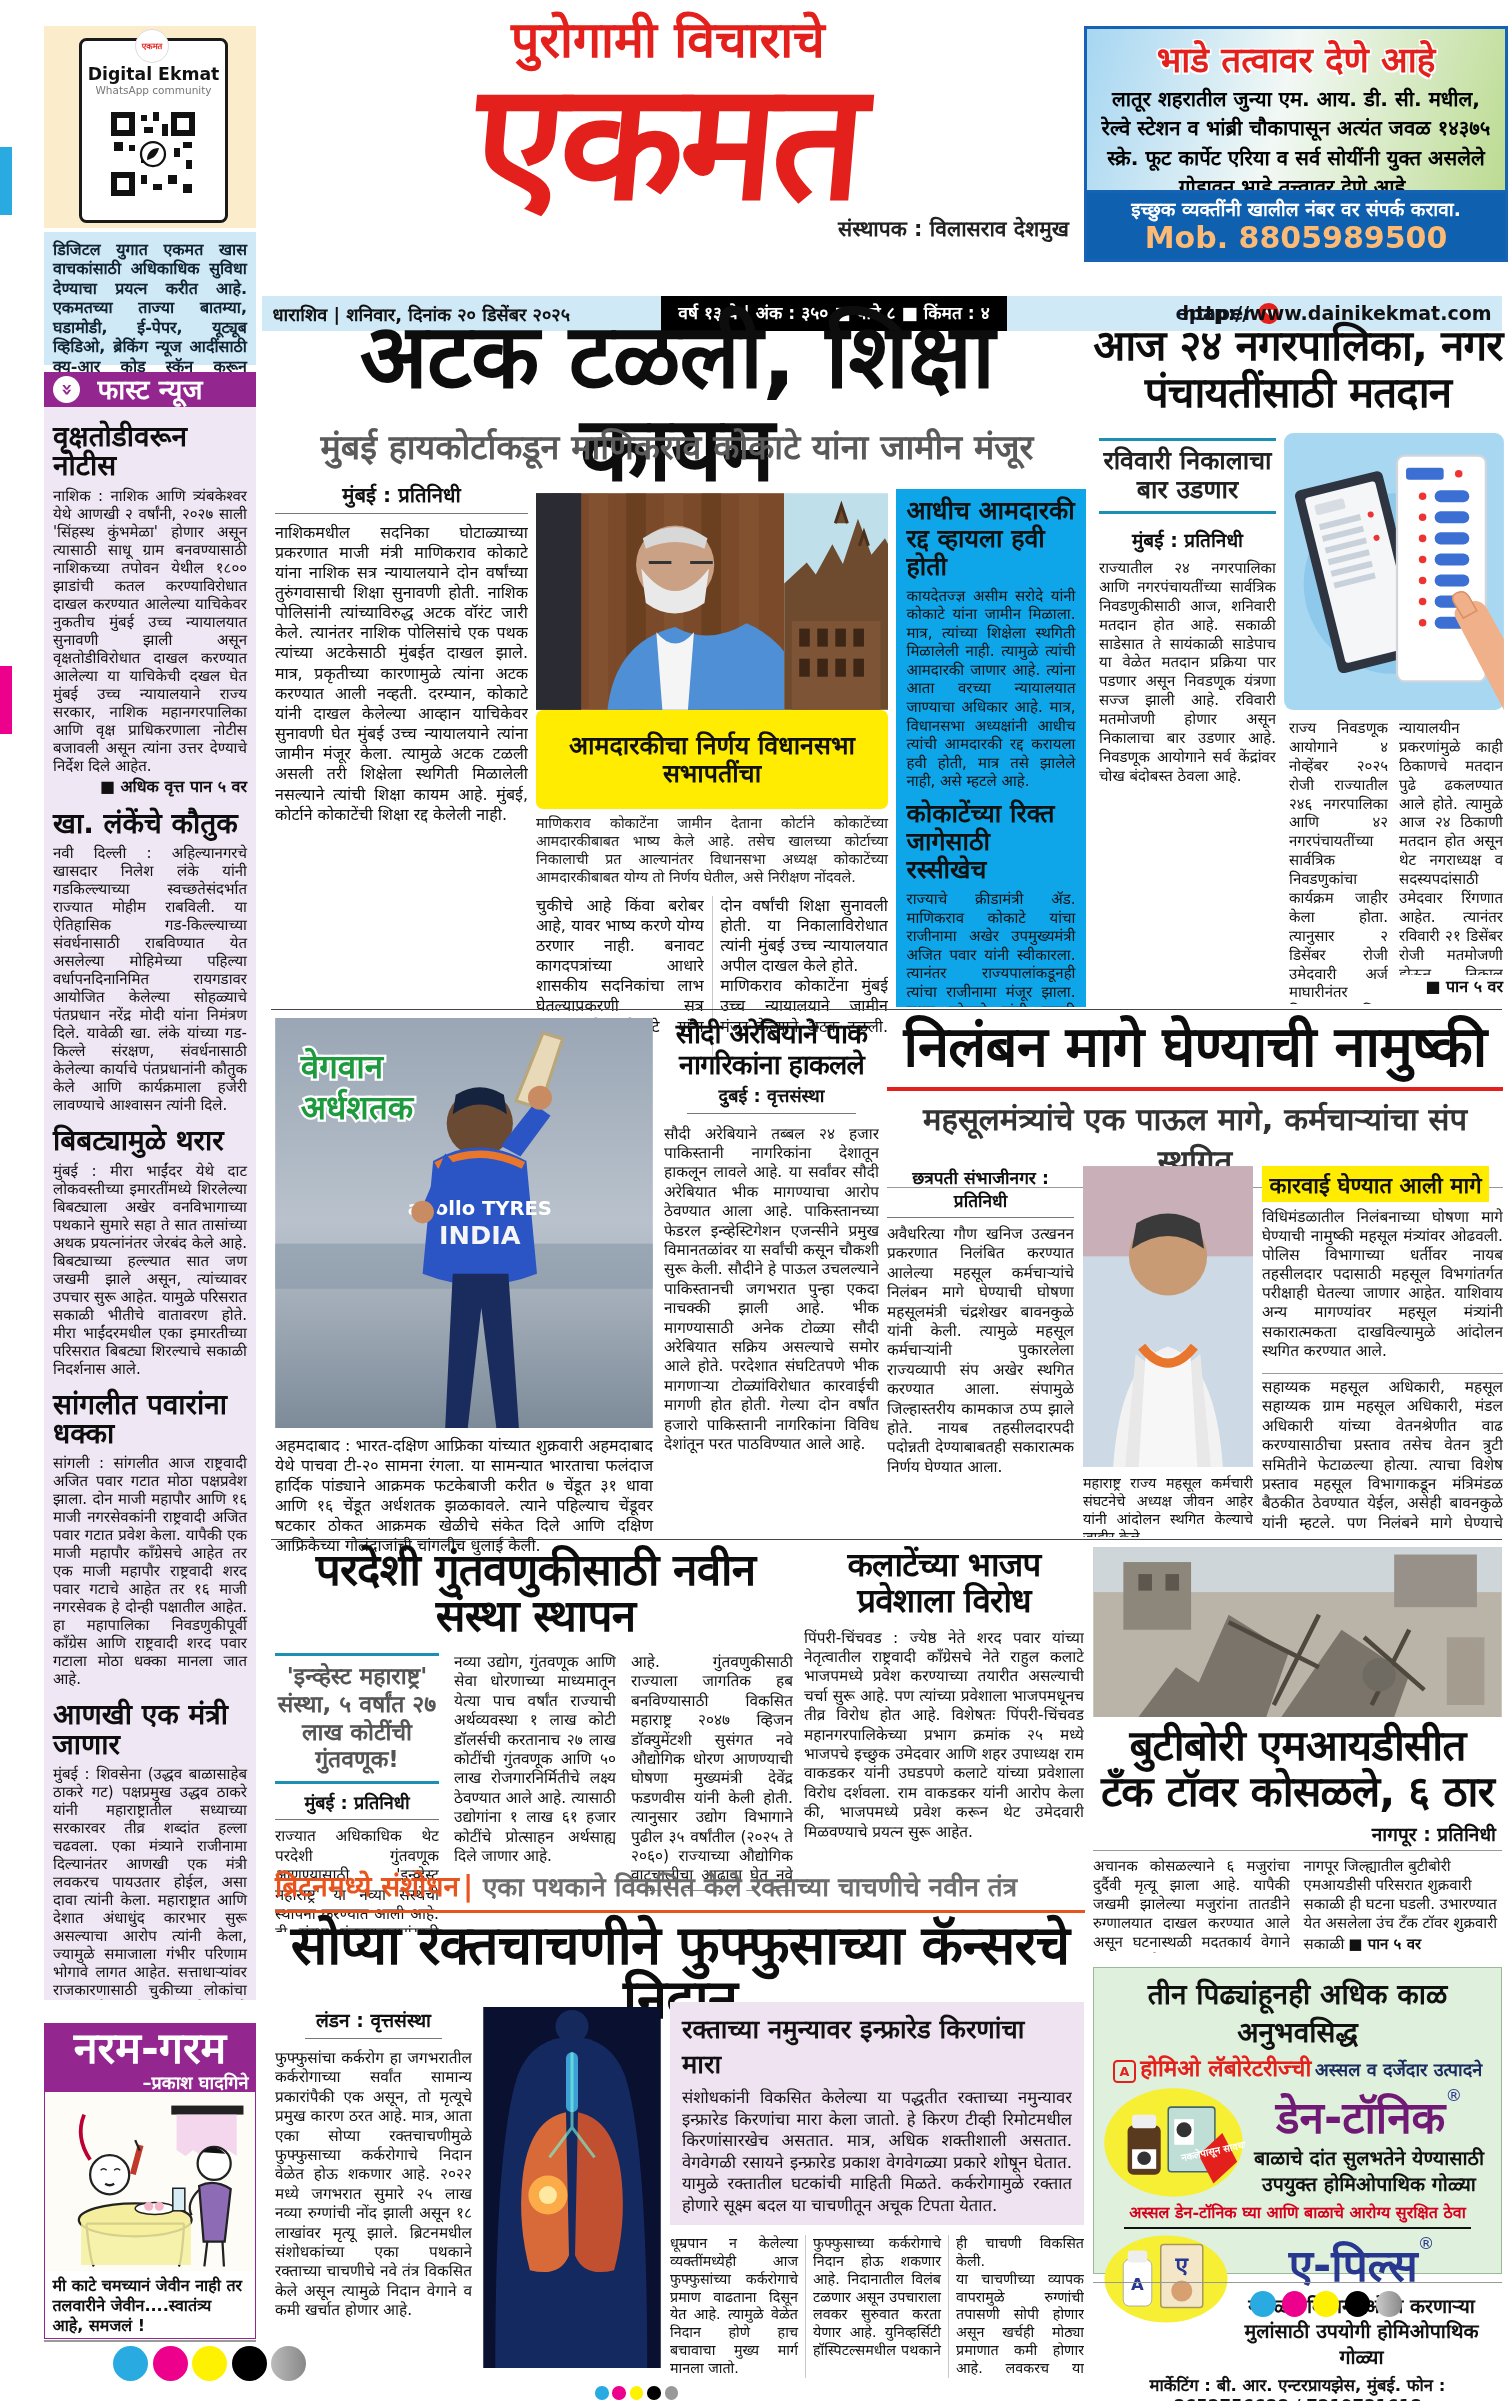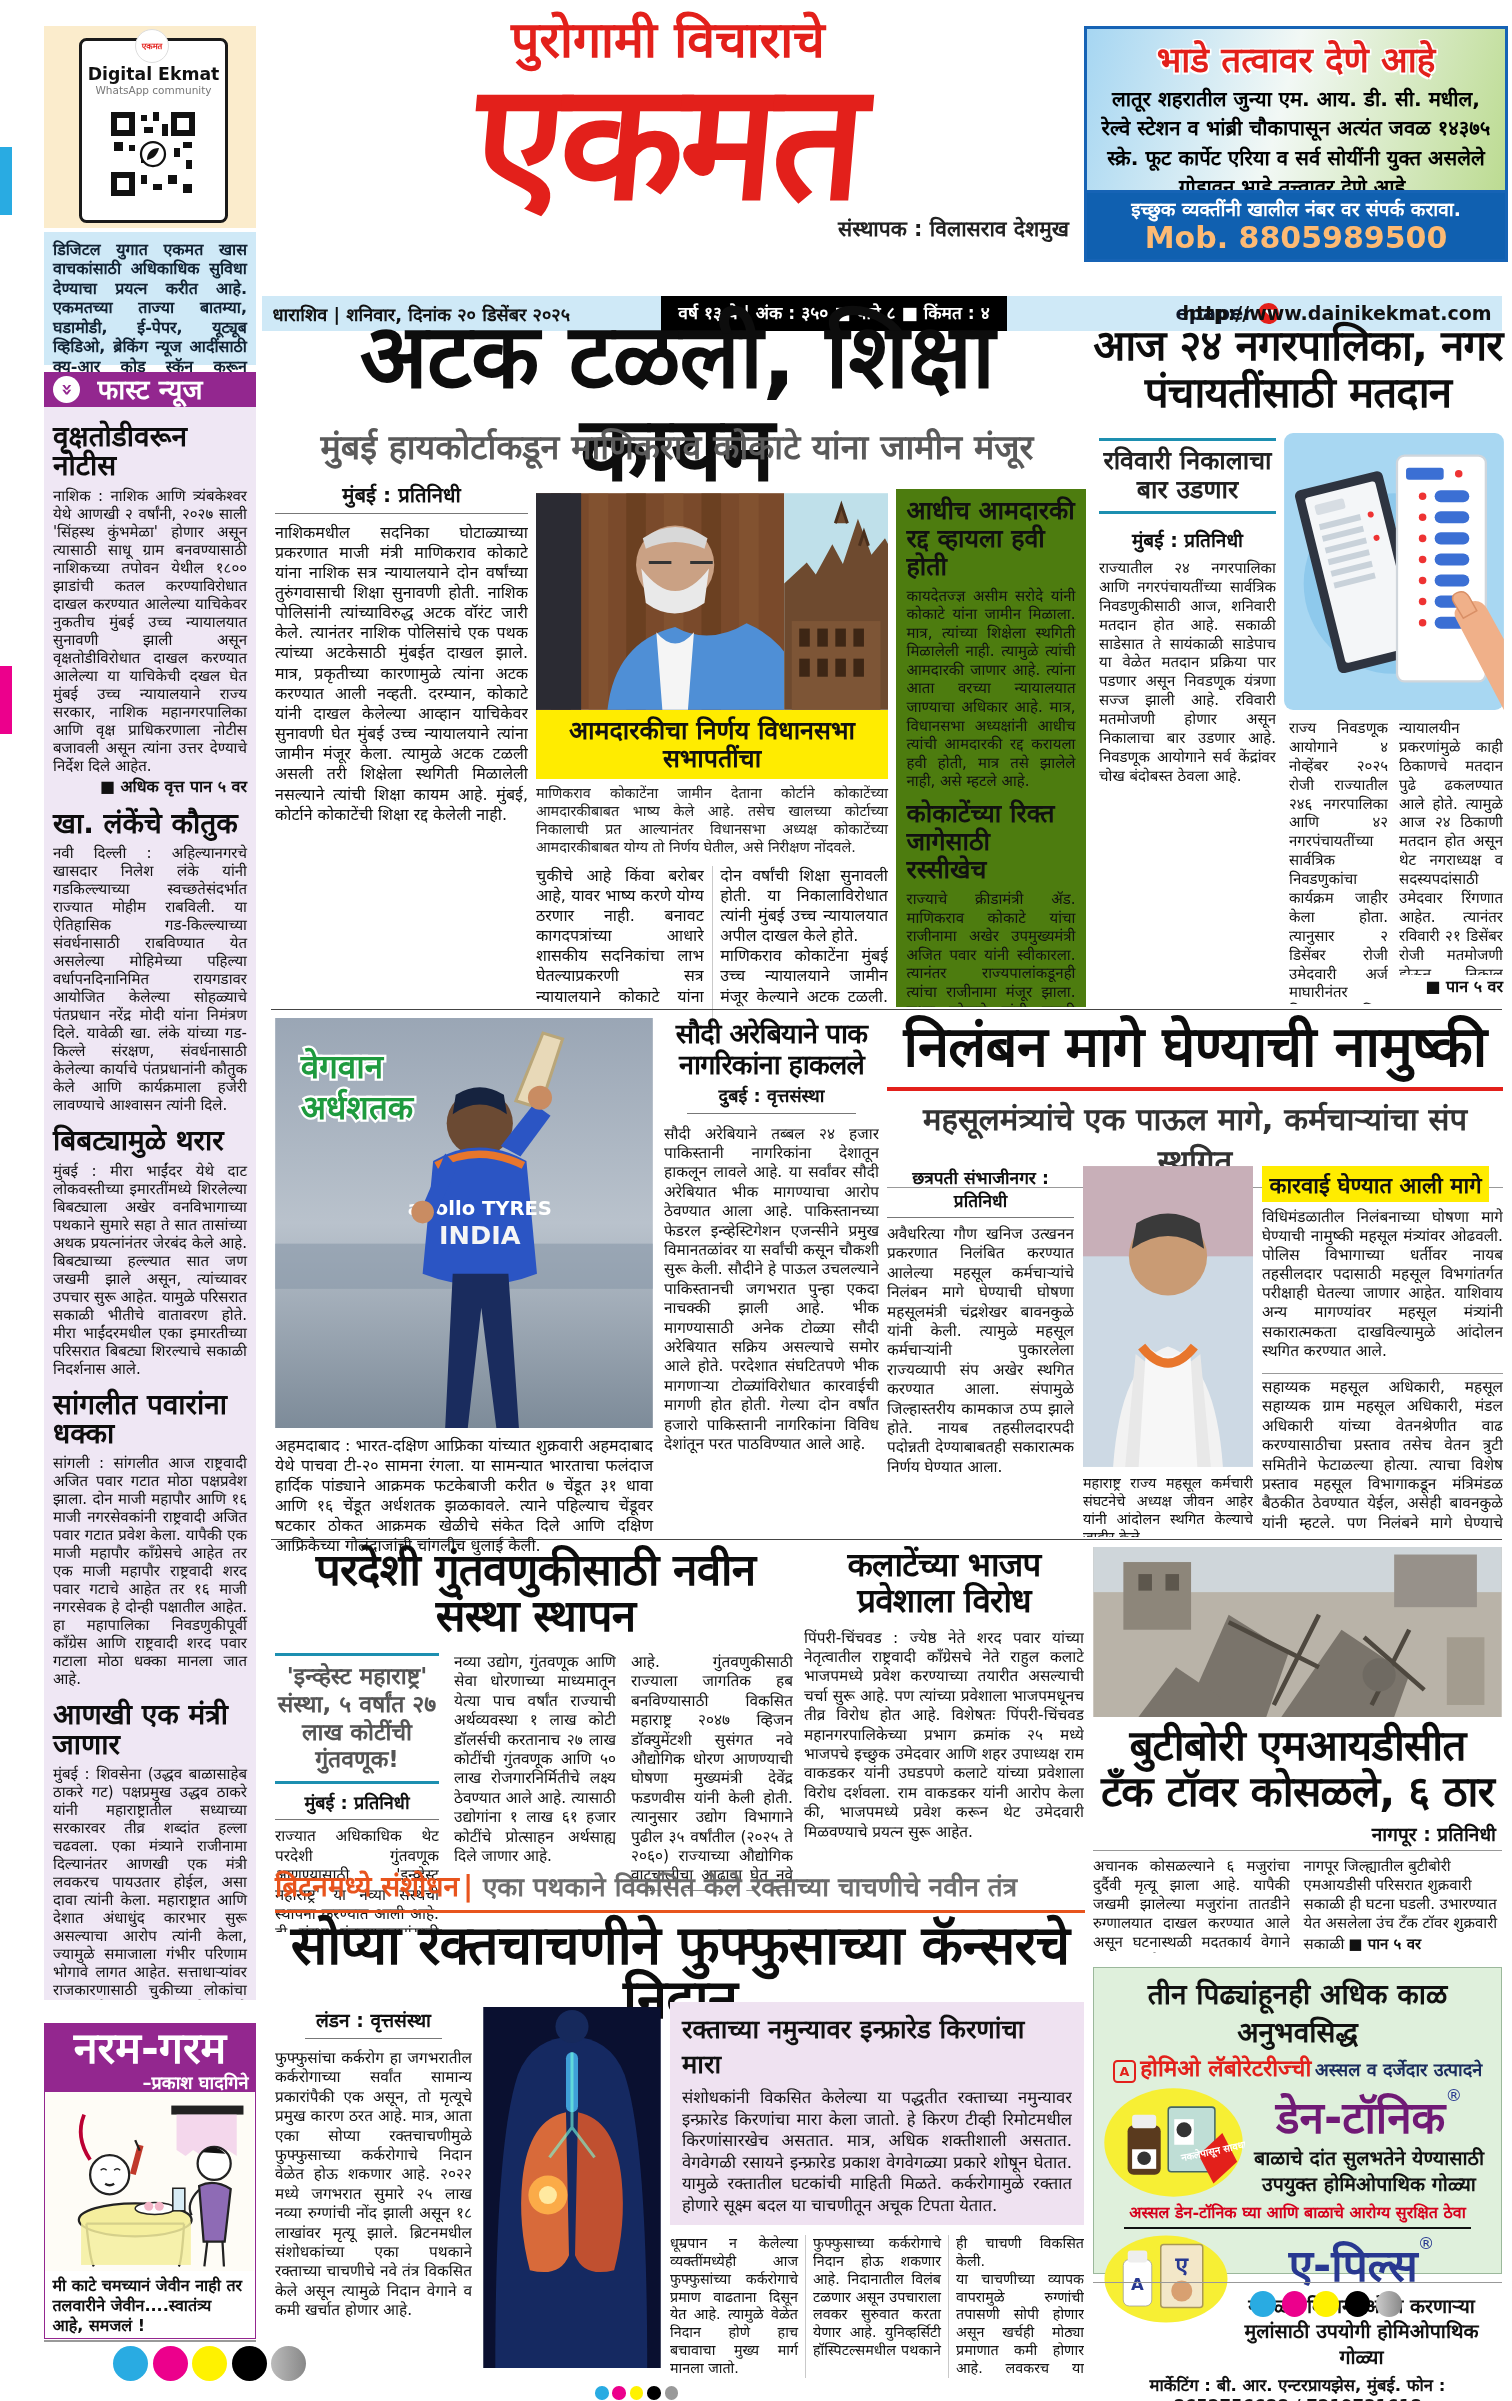"आधीच आमदारकी रद्द व्हायला हवी" div.abs { background: #4d7c0f -> #0ea5e9 }
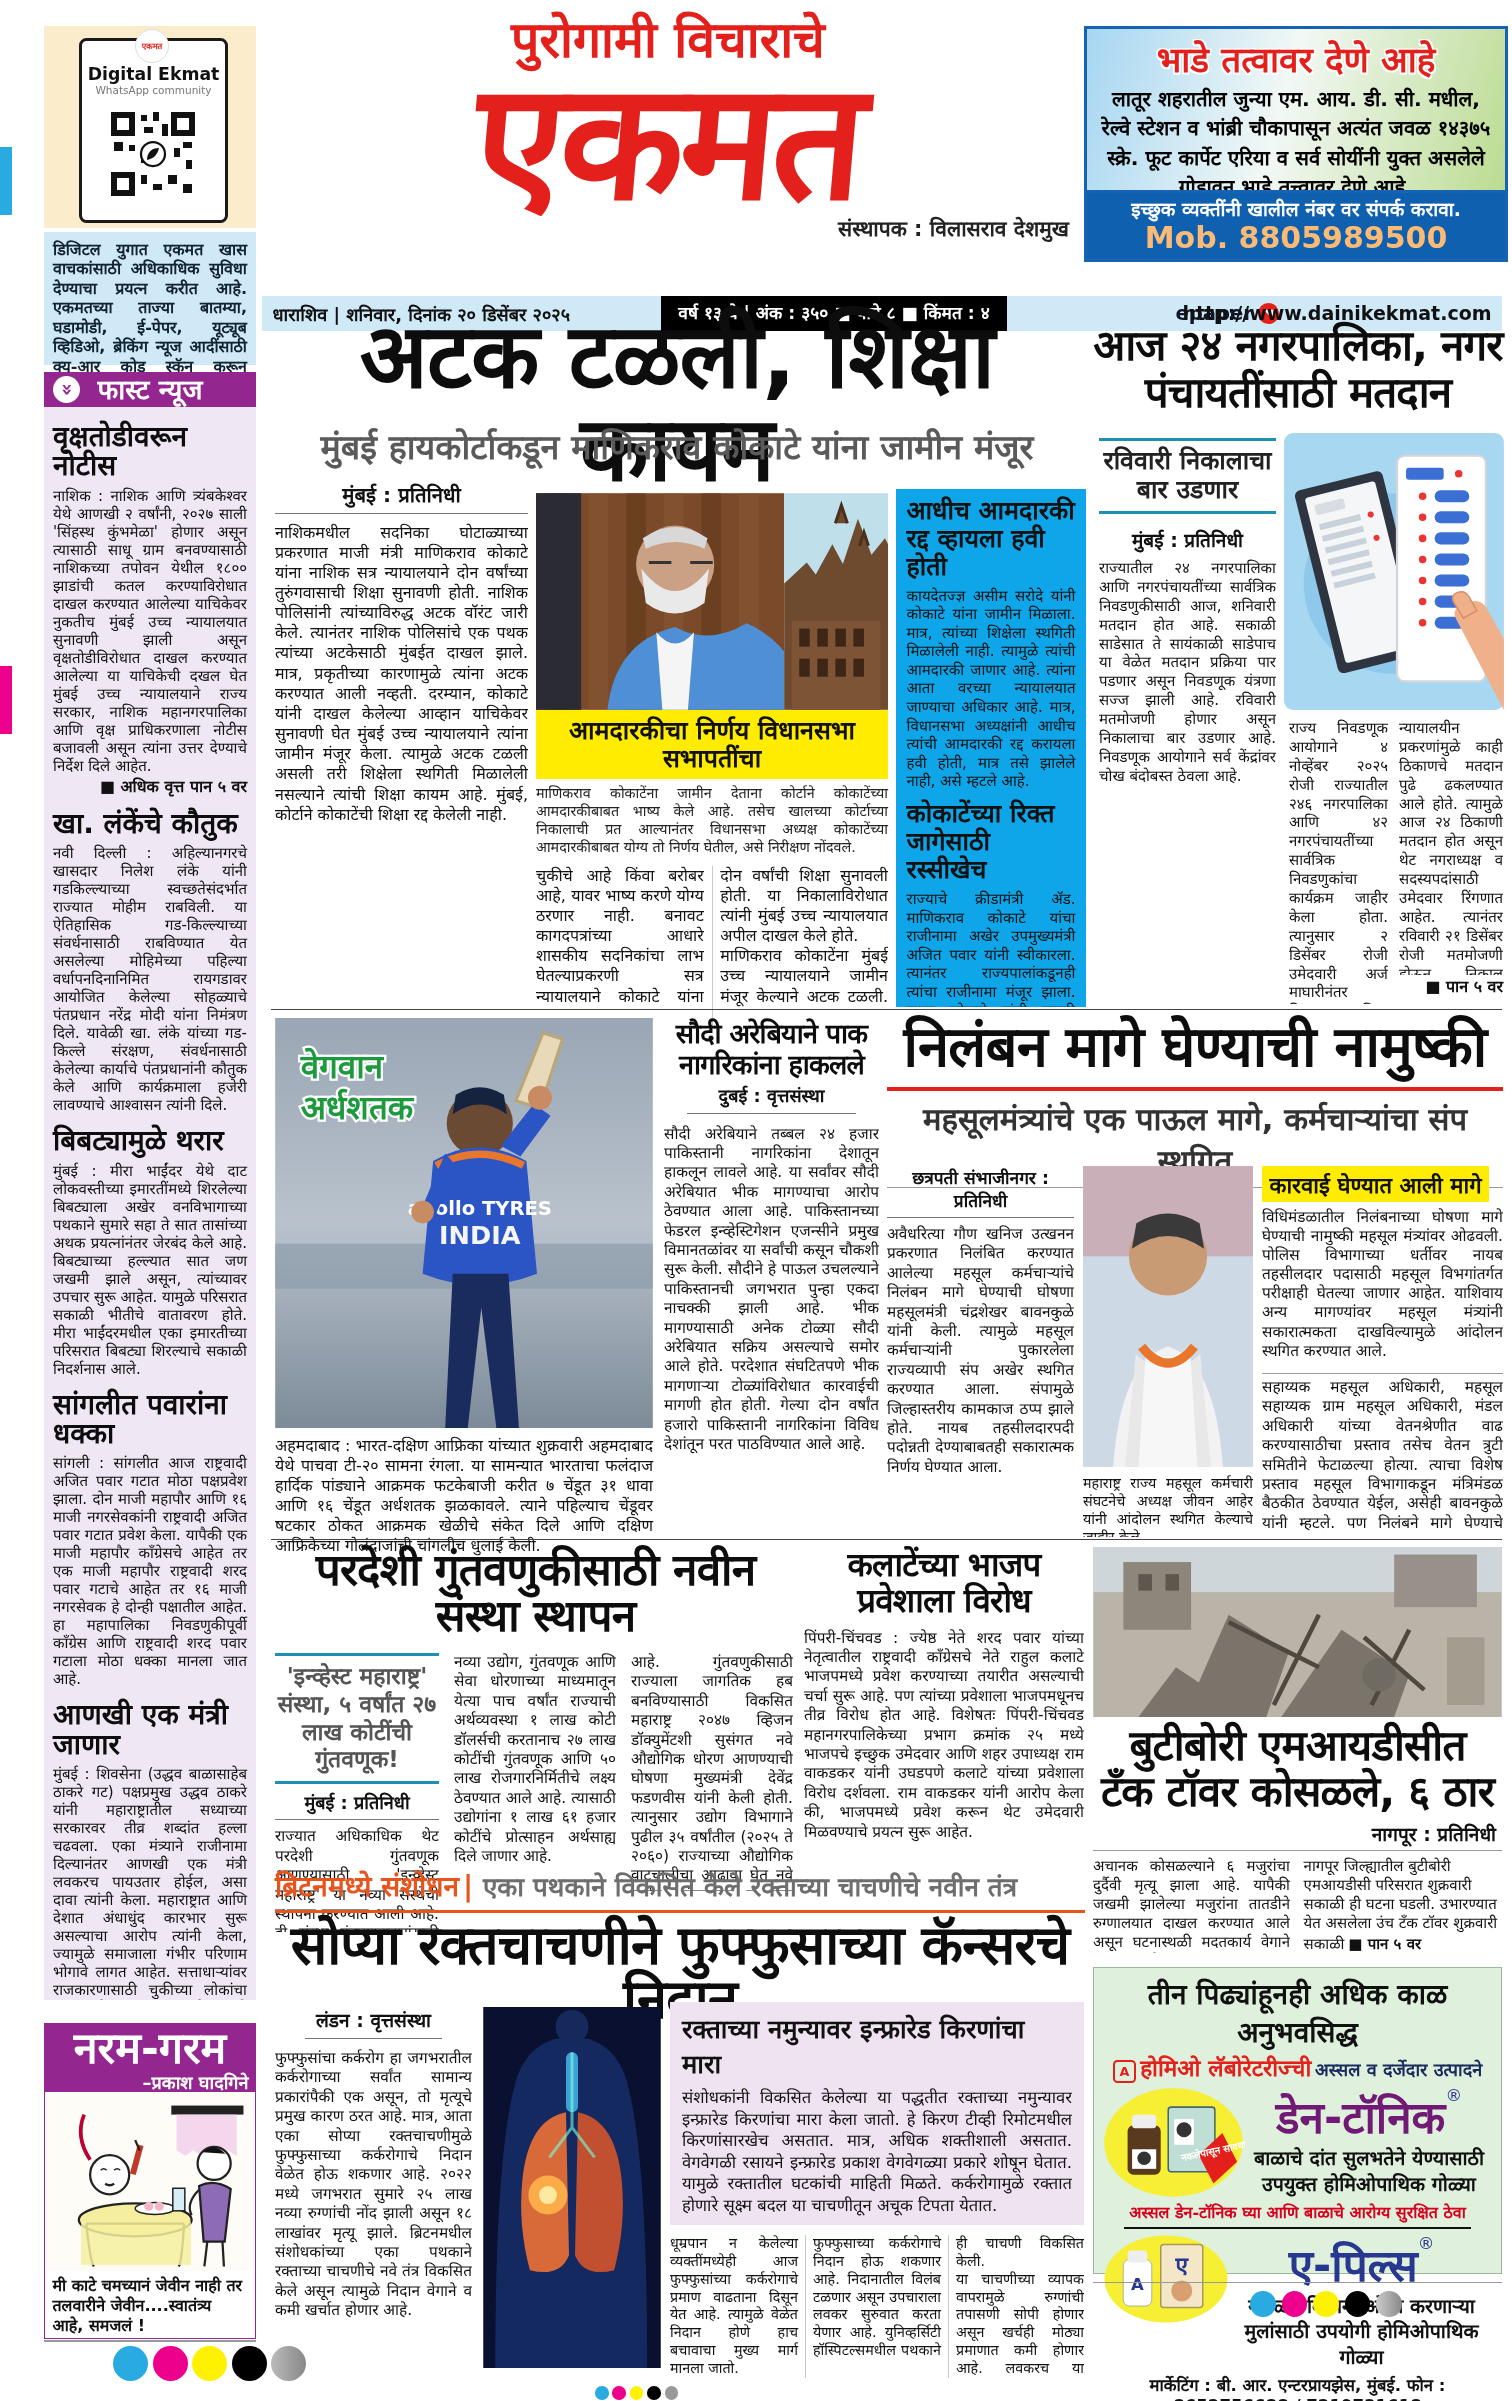"आमदारकीचा निर्णय विधानसभा सभापतींचा" div.ybar { border-radius: none -> 7px; padding: 7px 0 -> 22px 0 }
